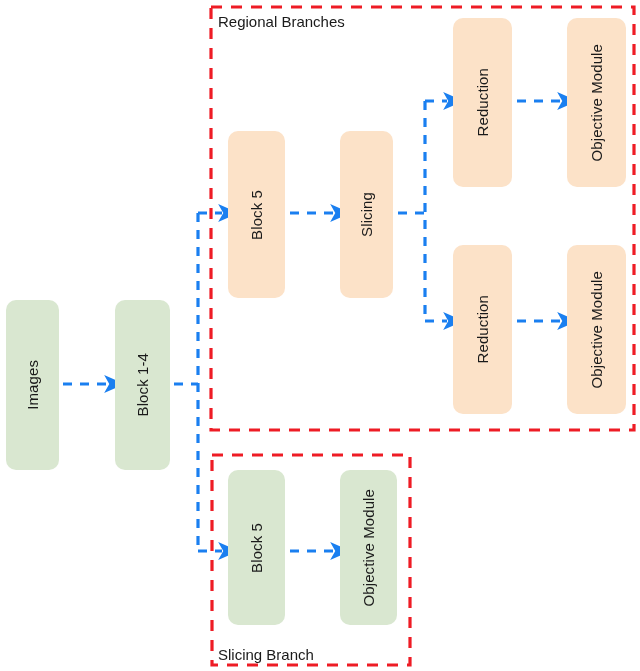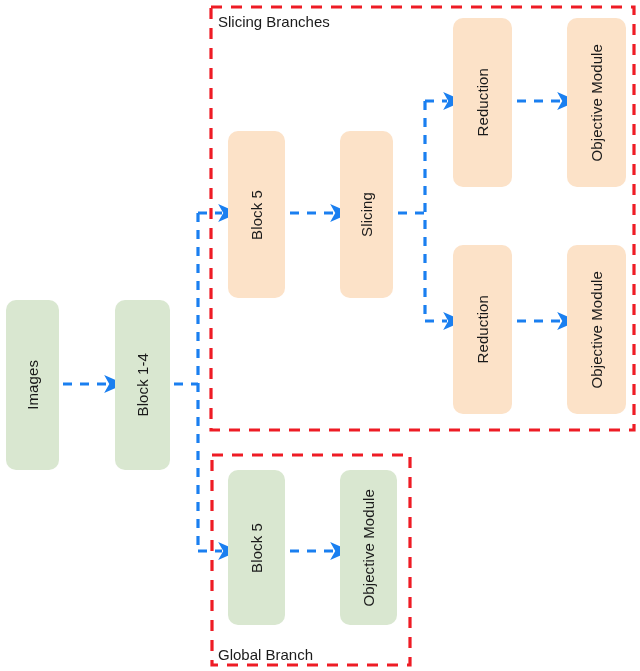"Slicing Branches" div.group-label { text: Slicing -> Regional }
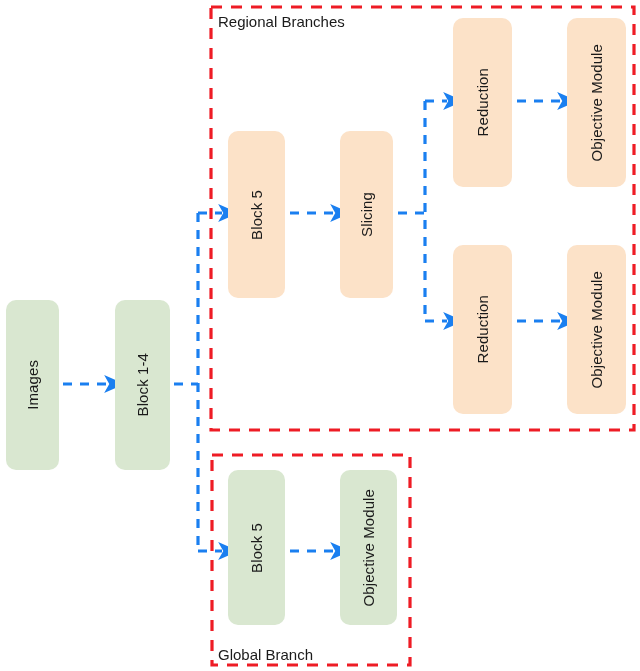"Global Branch" div.group-label { text: Global -> Slicing }
